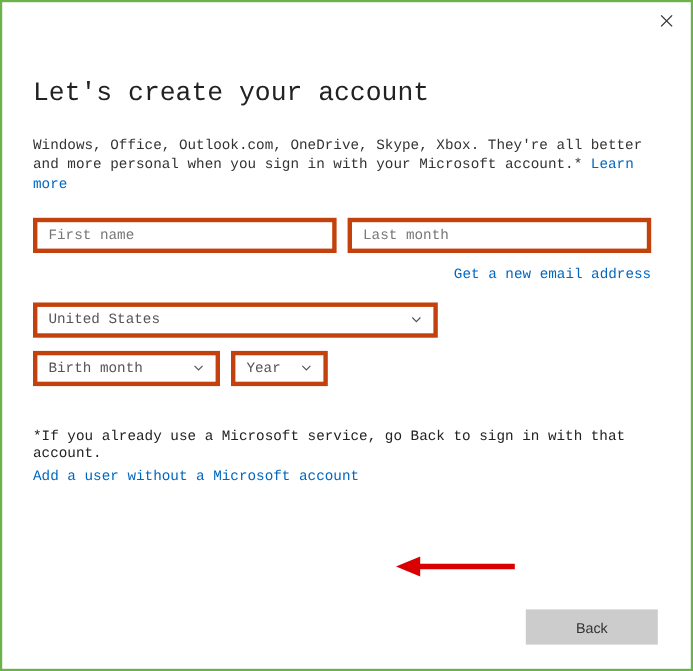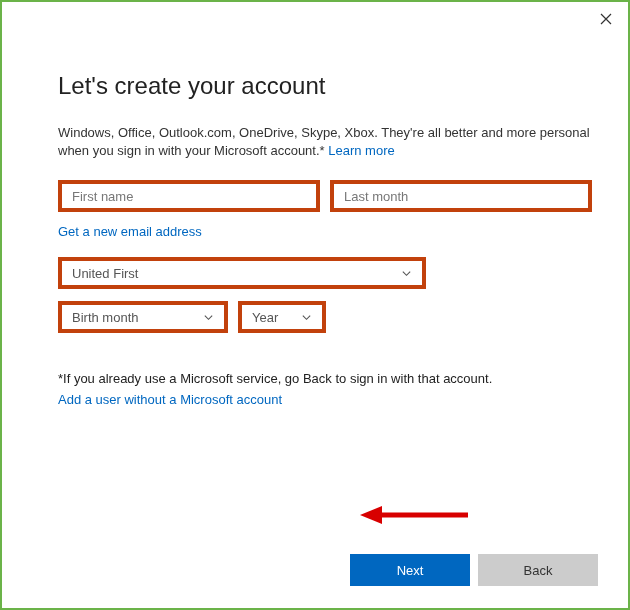"Let's create your account" .content { font-family: none -> Liberation Mono, monospace; padding: 70px 36px 0 56px -> 70px 36px 0 28px }
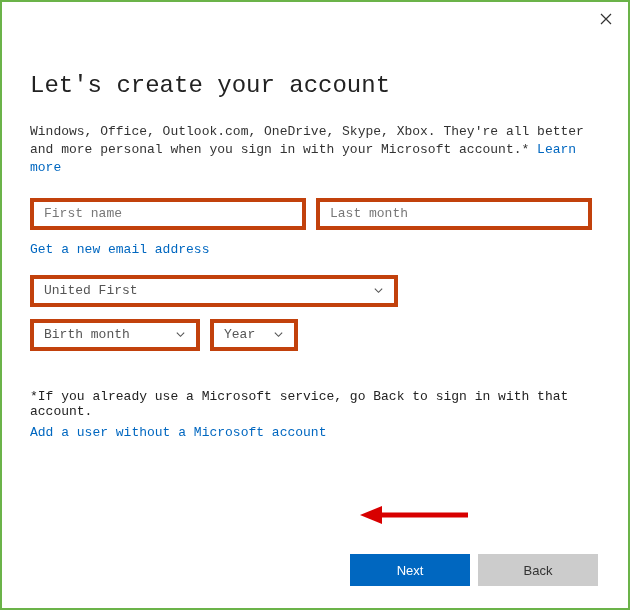"Get a new email address" .getnew { text-align: none -> right }
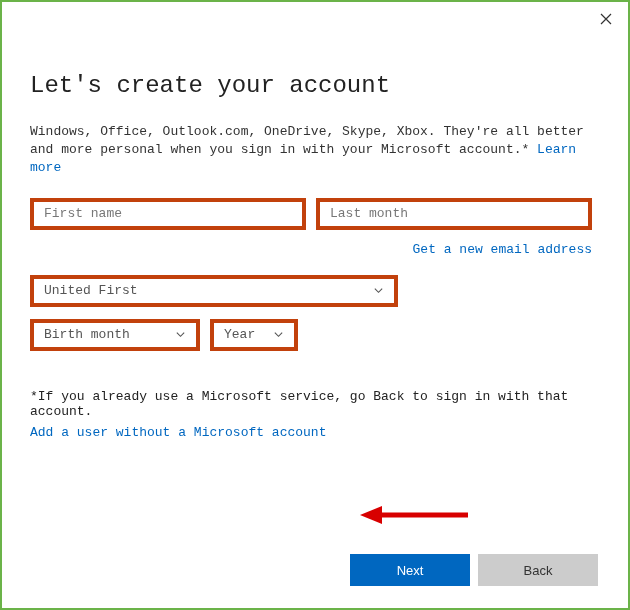"United First" span.value { text: First -> States }
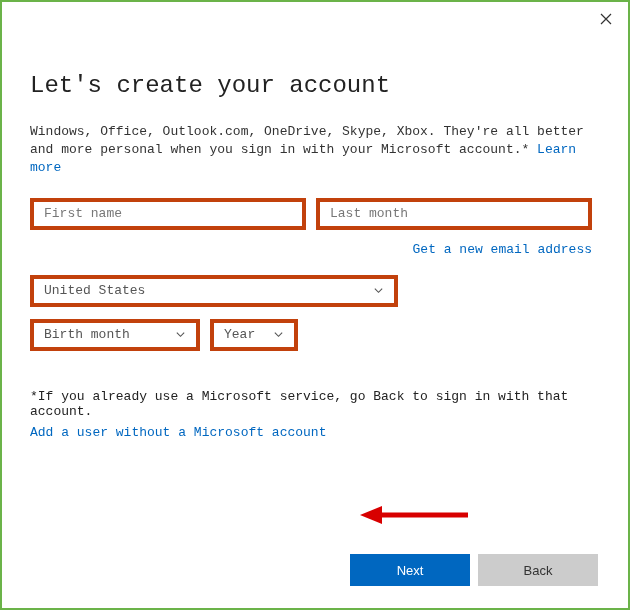"Next" div.btn { html: <div>Next</div> -> none }
